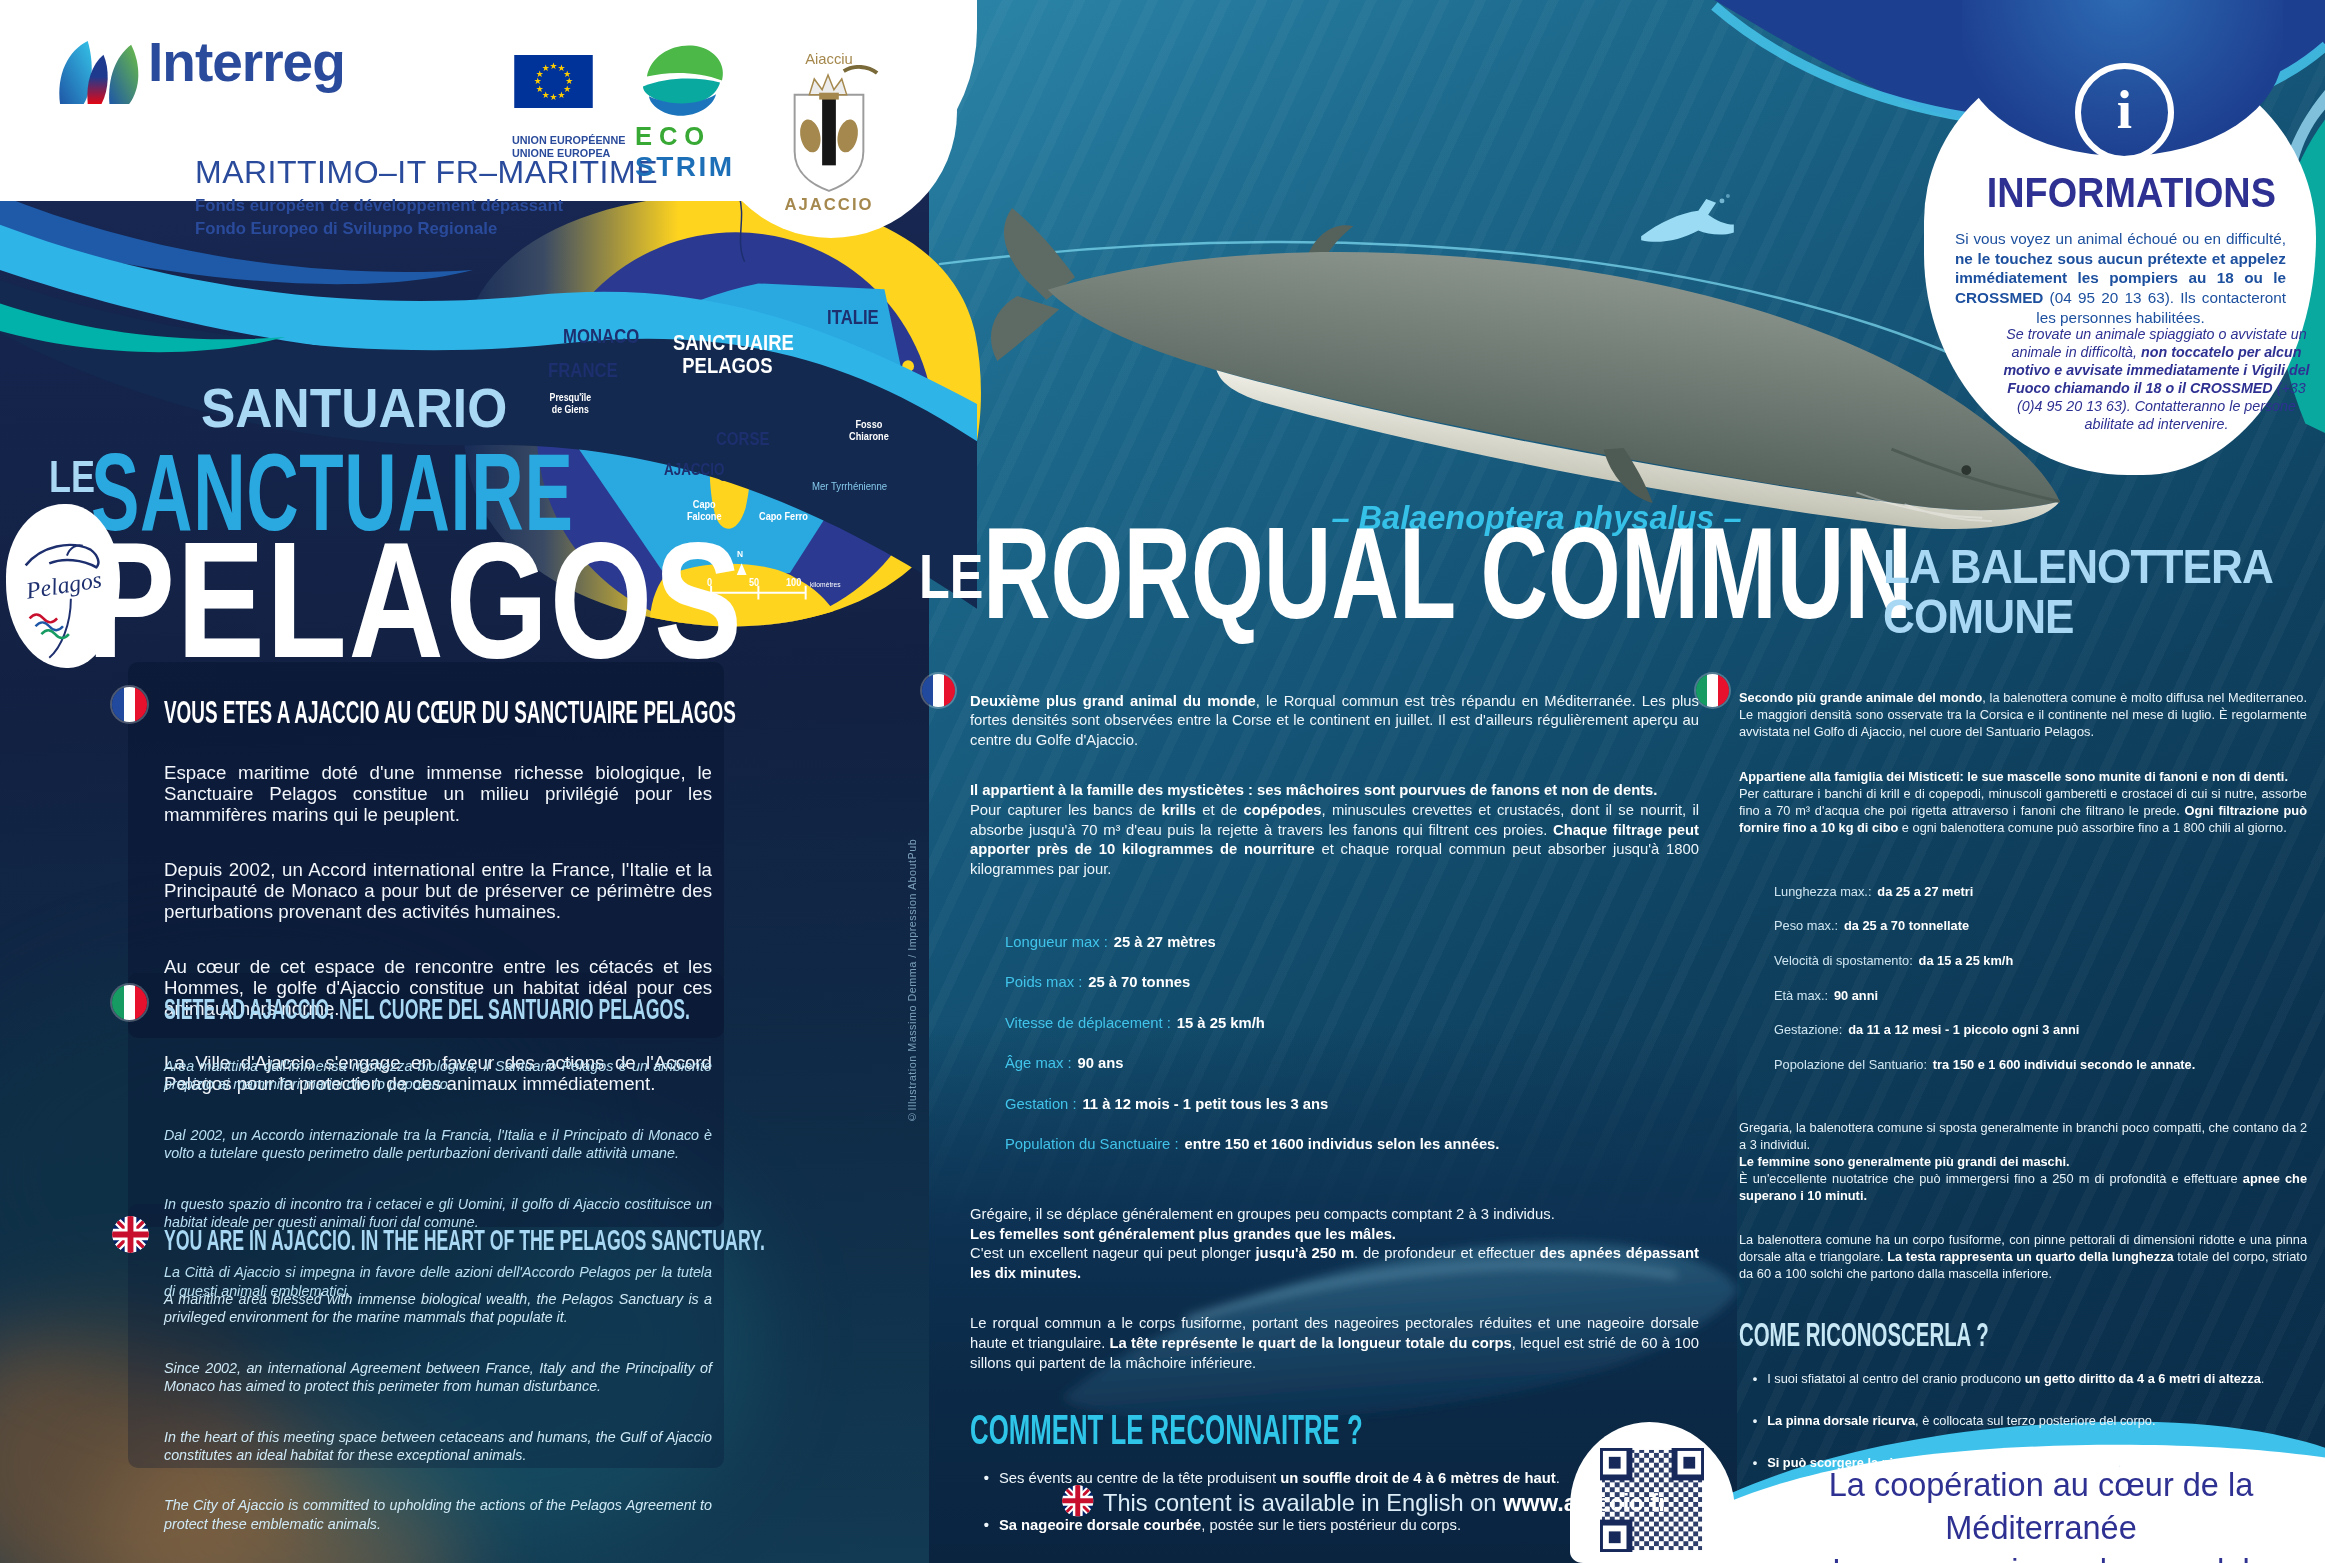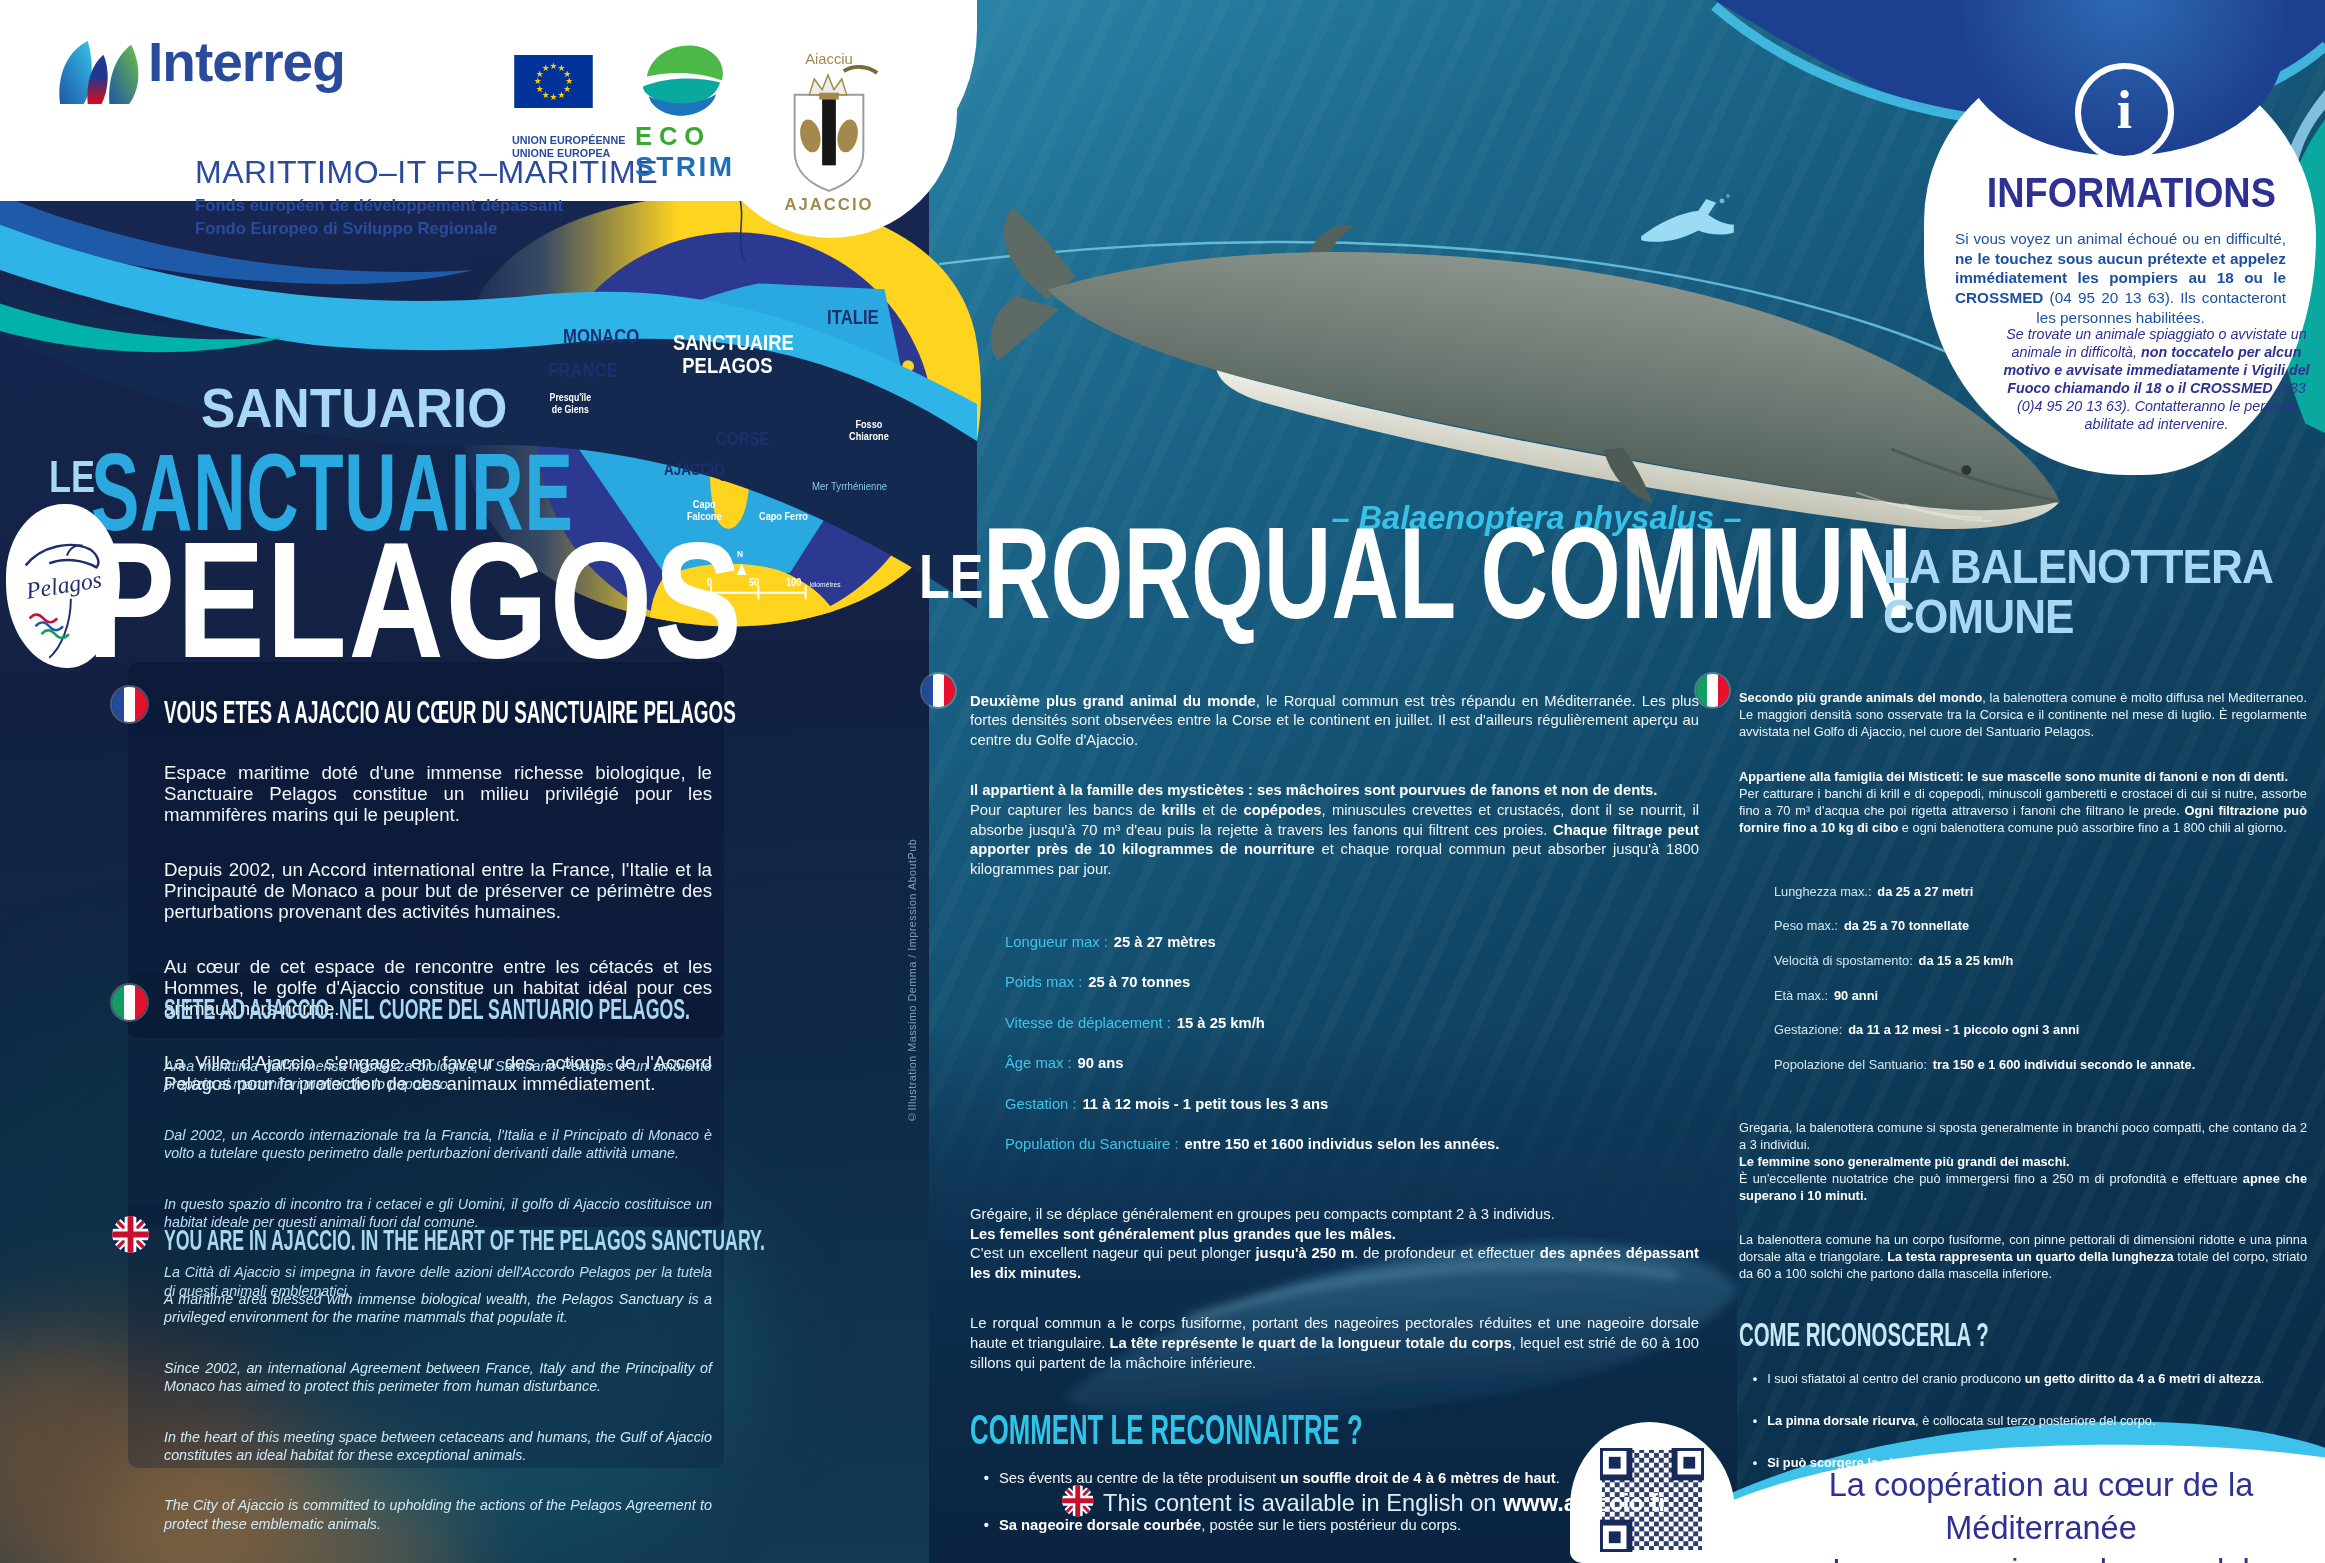"Secondo più grande animals del" span.bb { text: animals -> animale }
